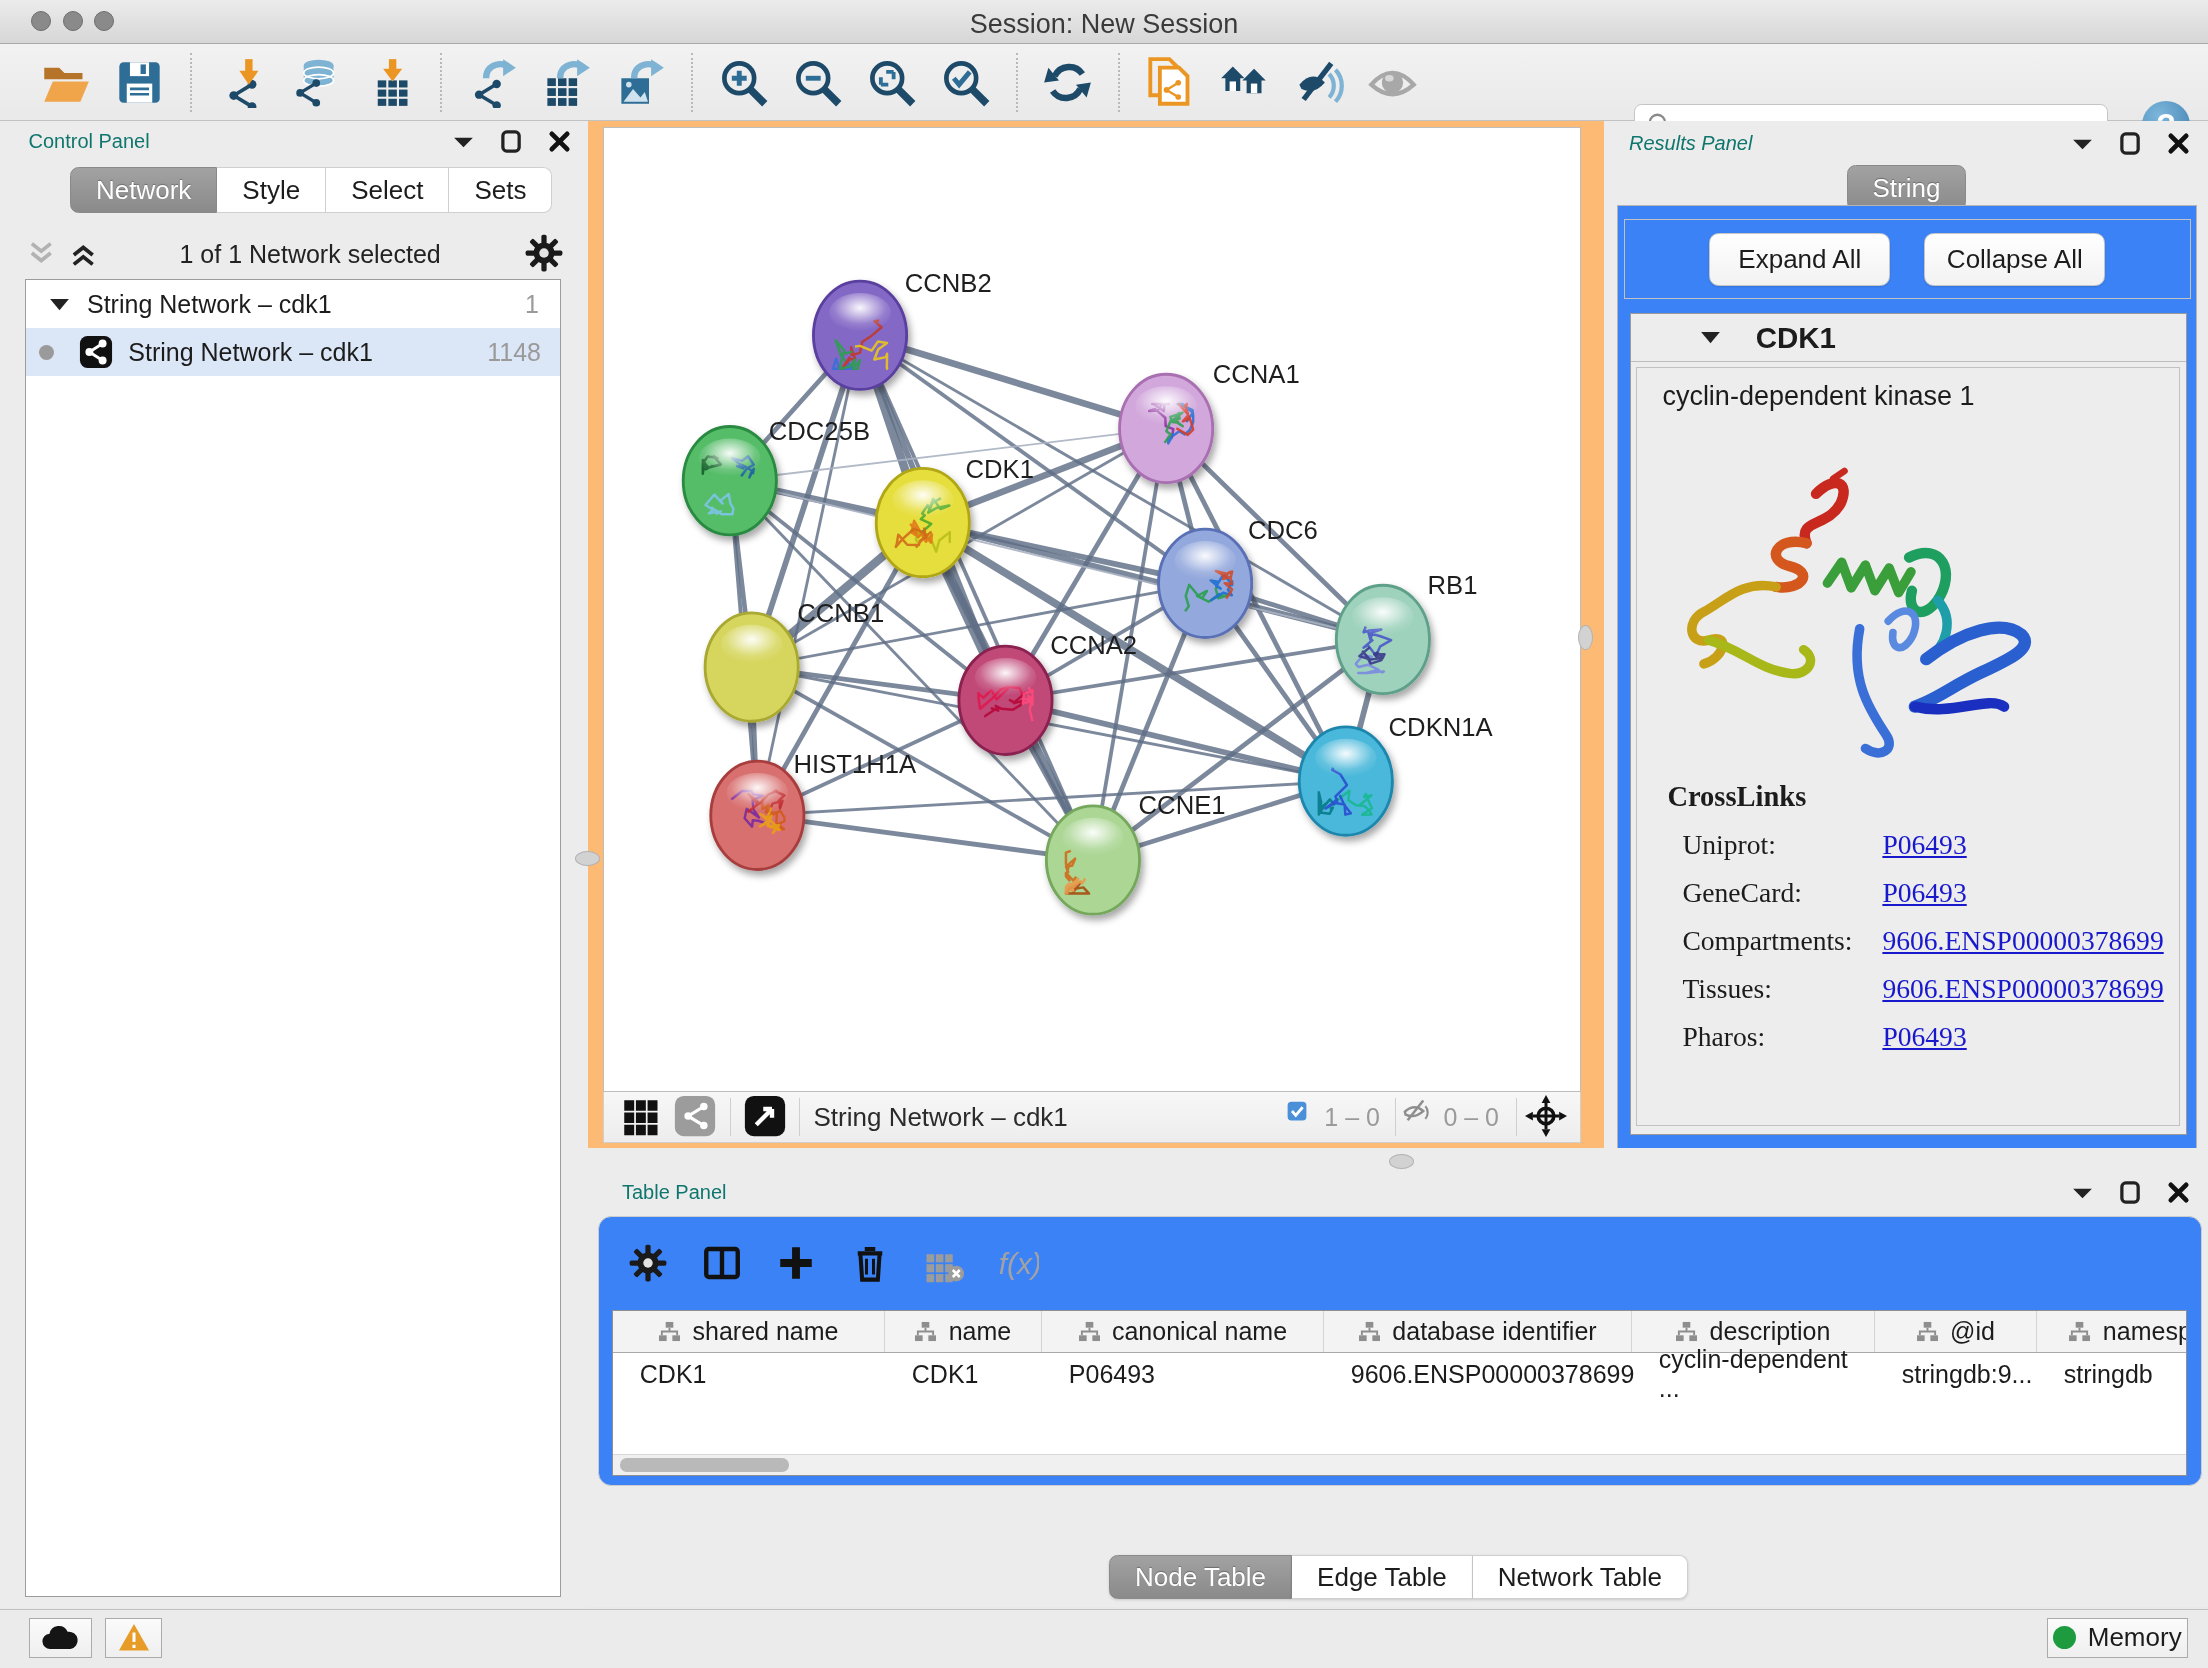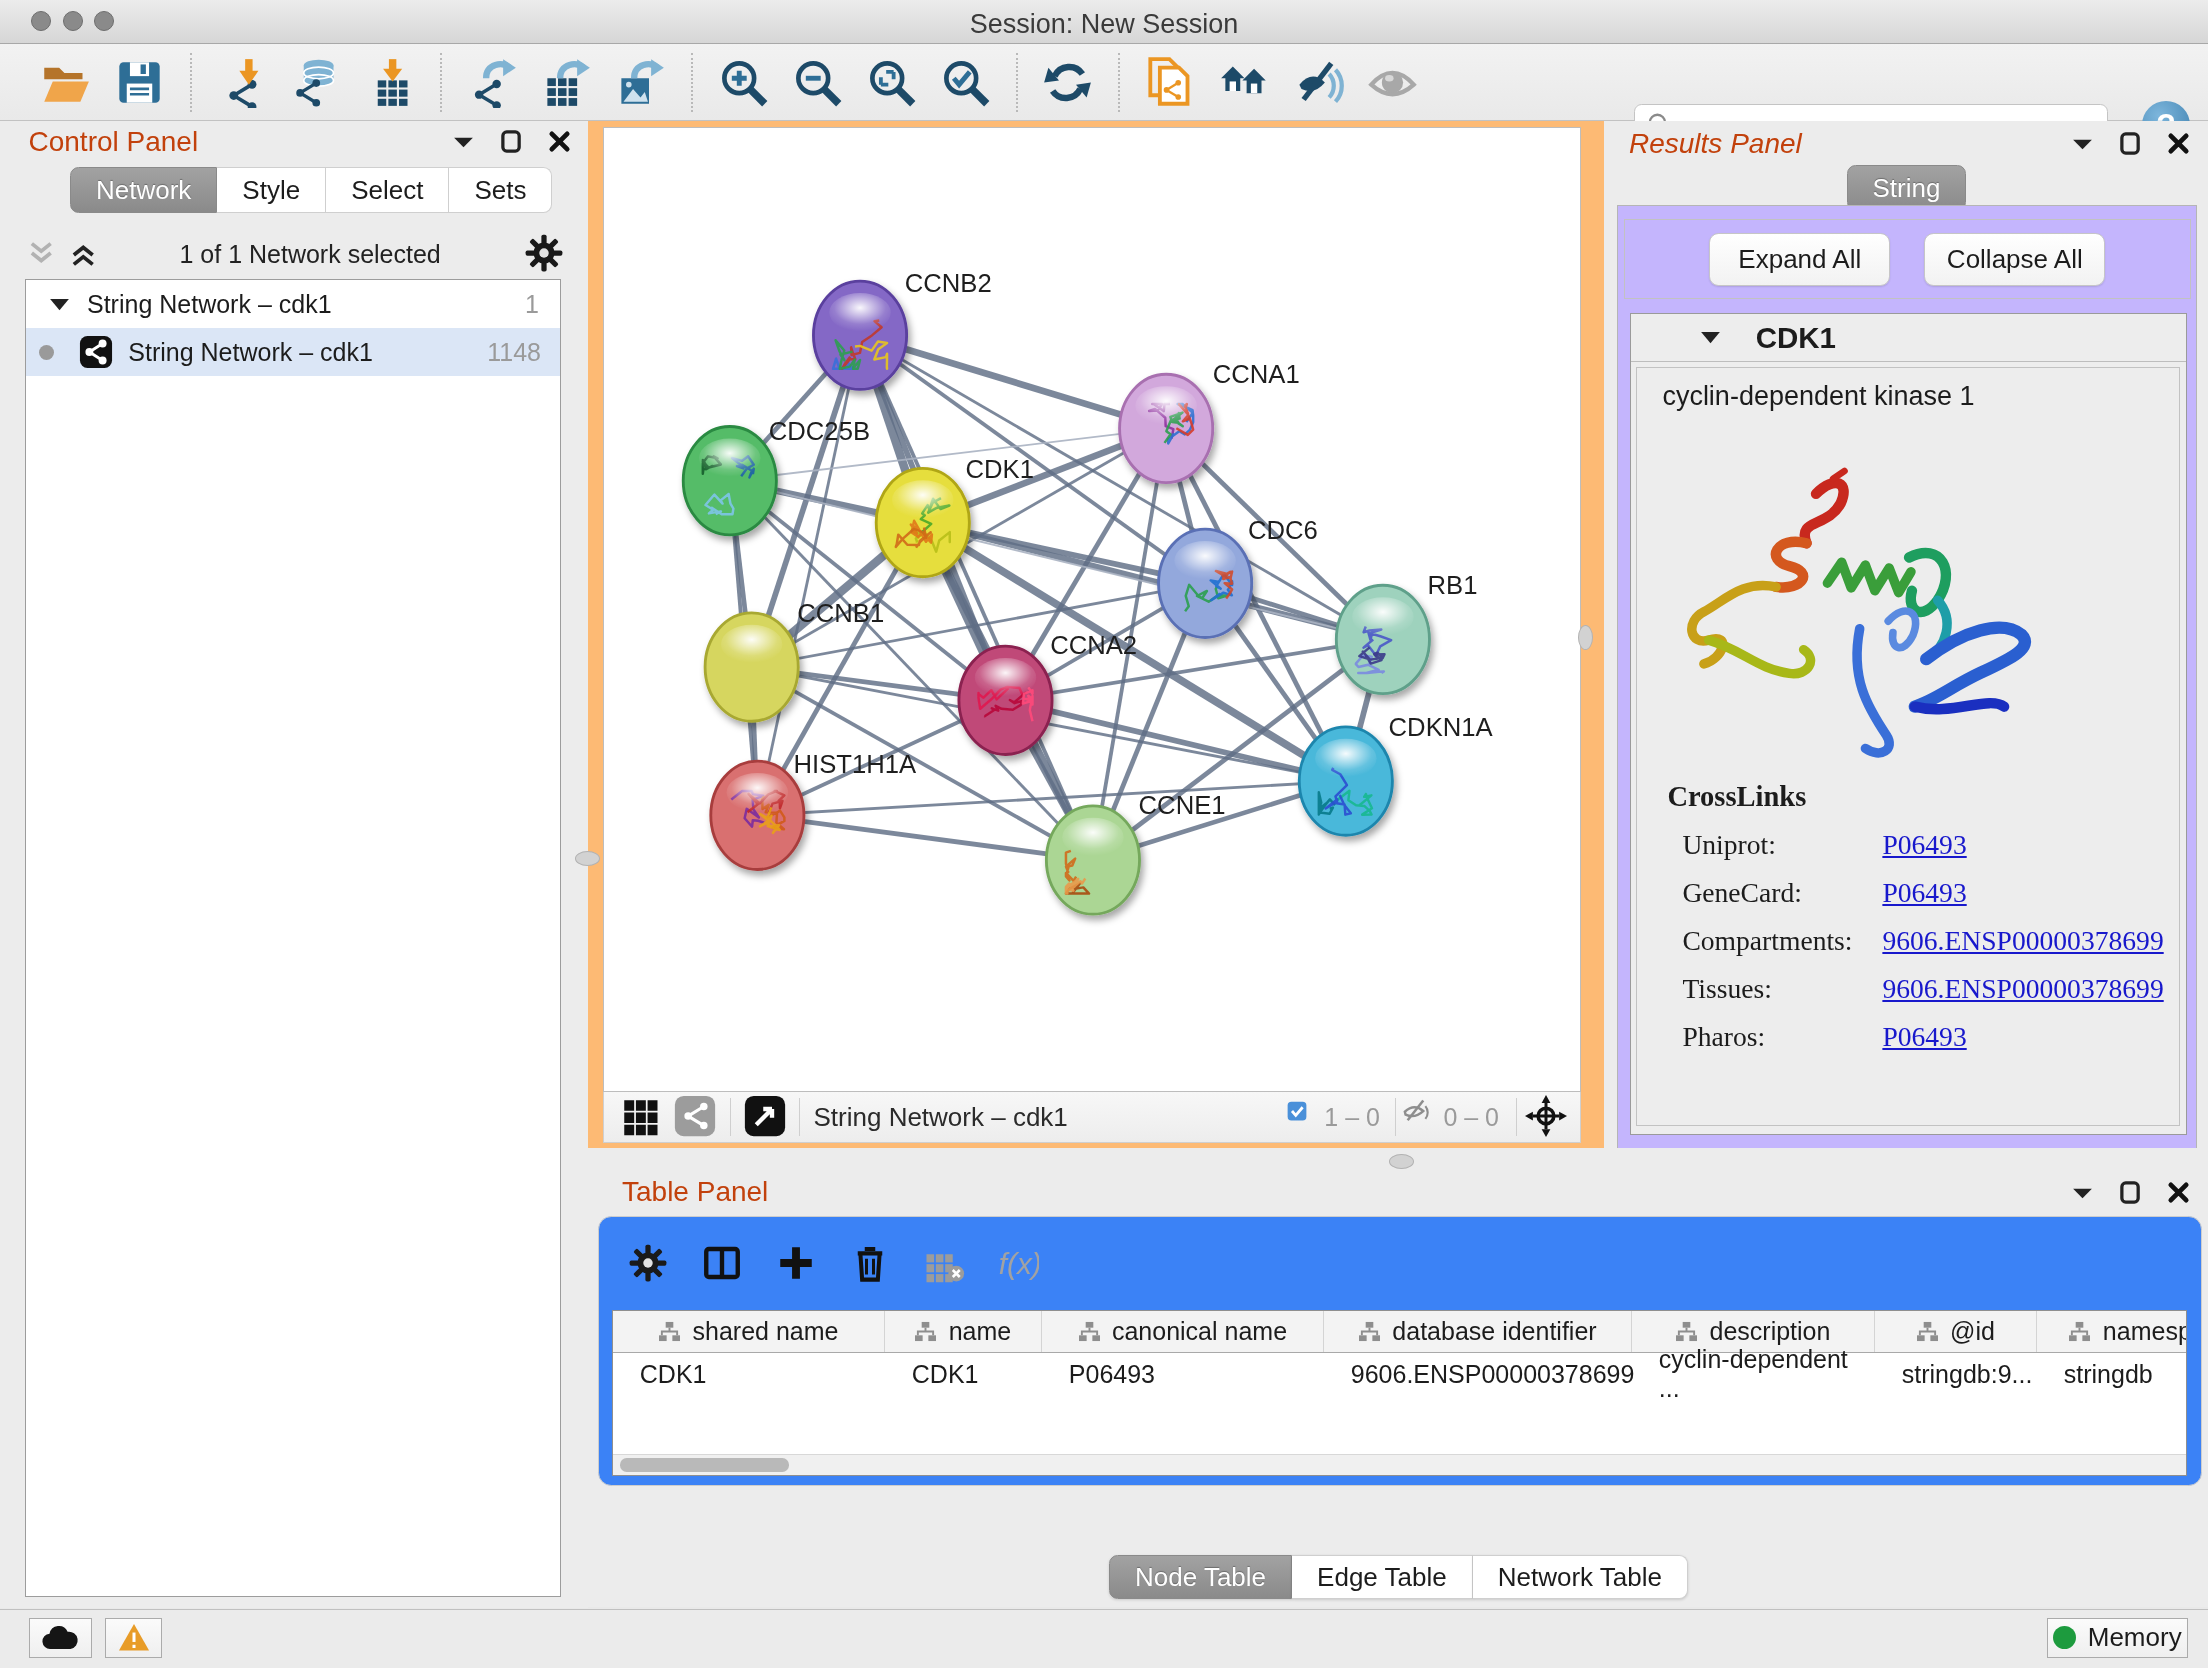"Control Panel" .panel-title { color: #c2410c -> #0f766e; font-size: 28px -> 20px }
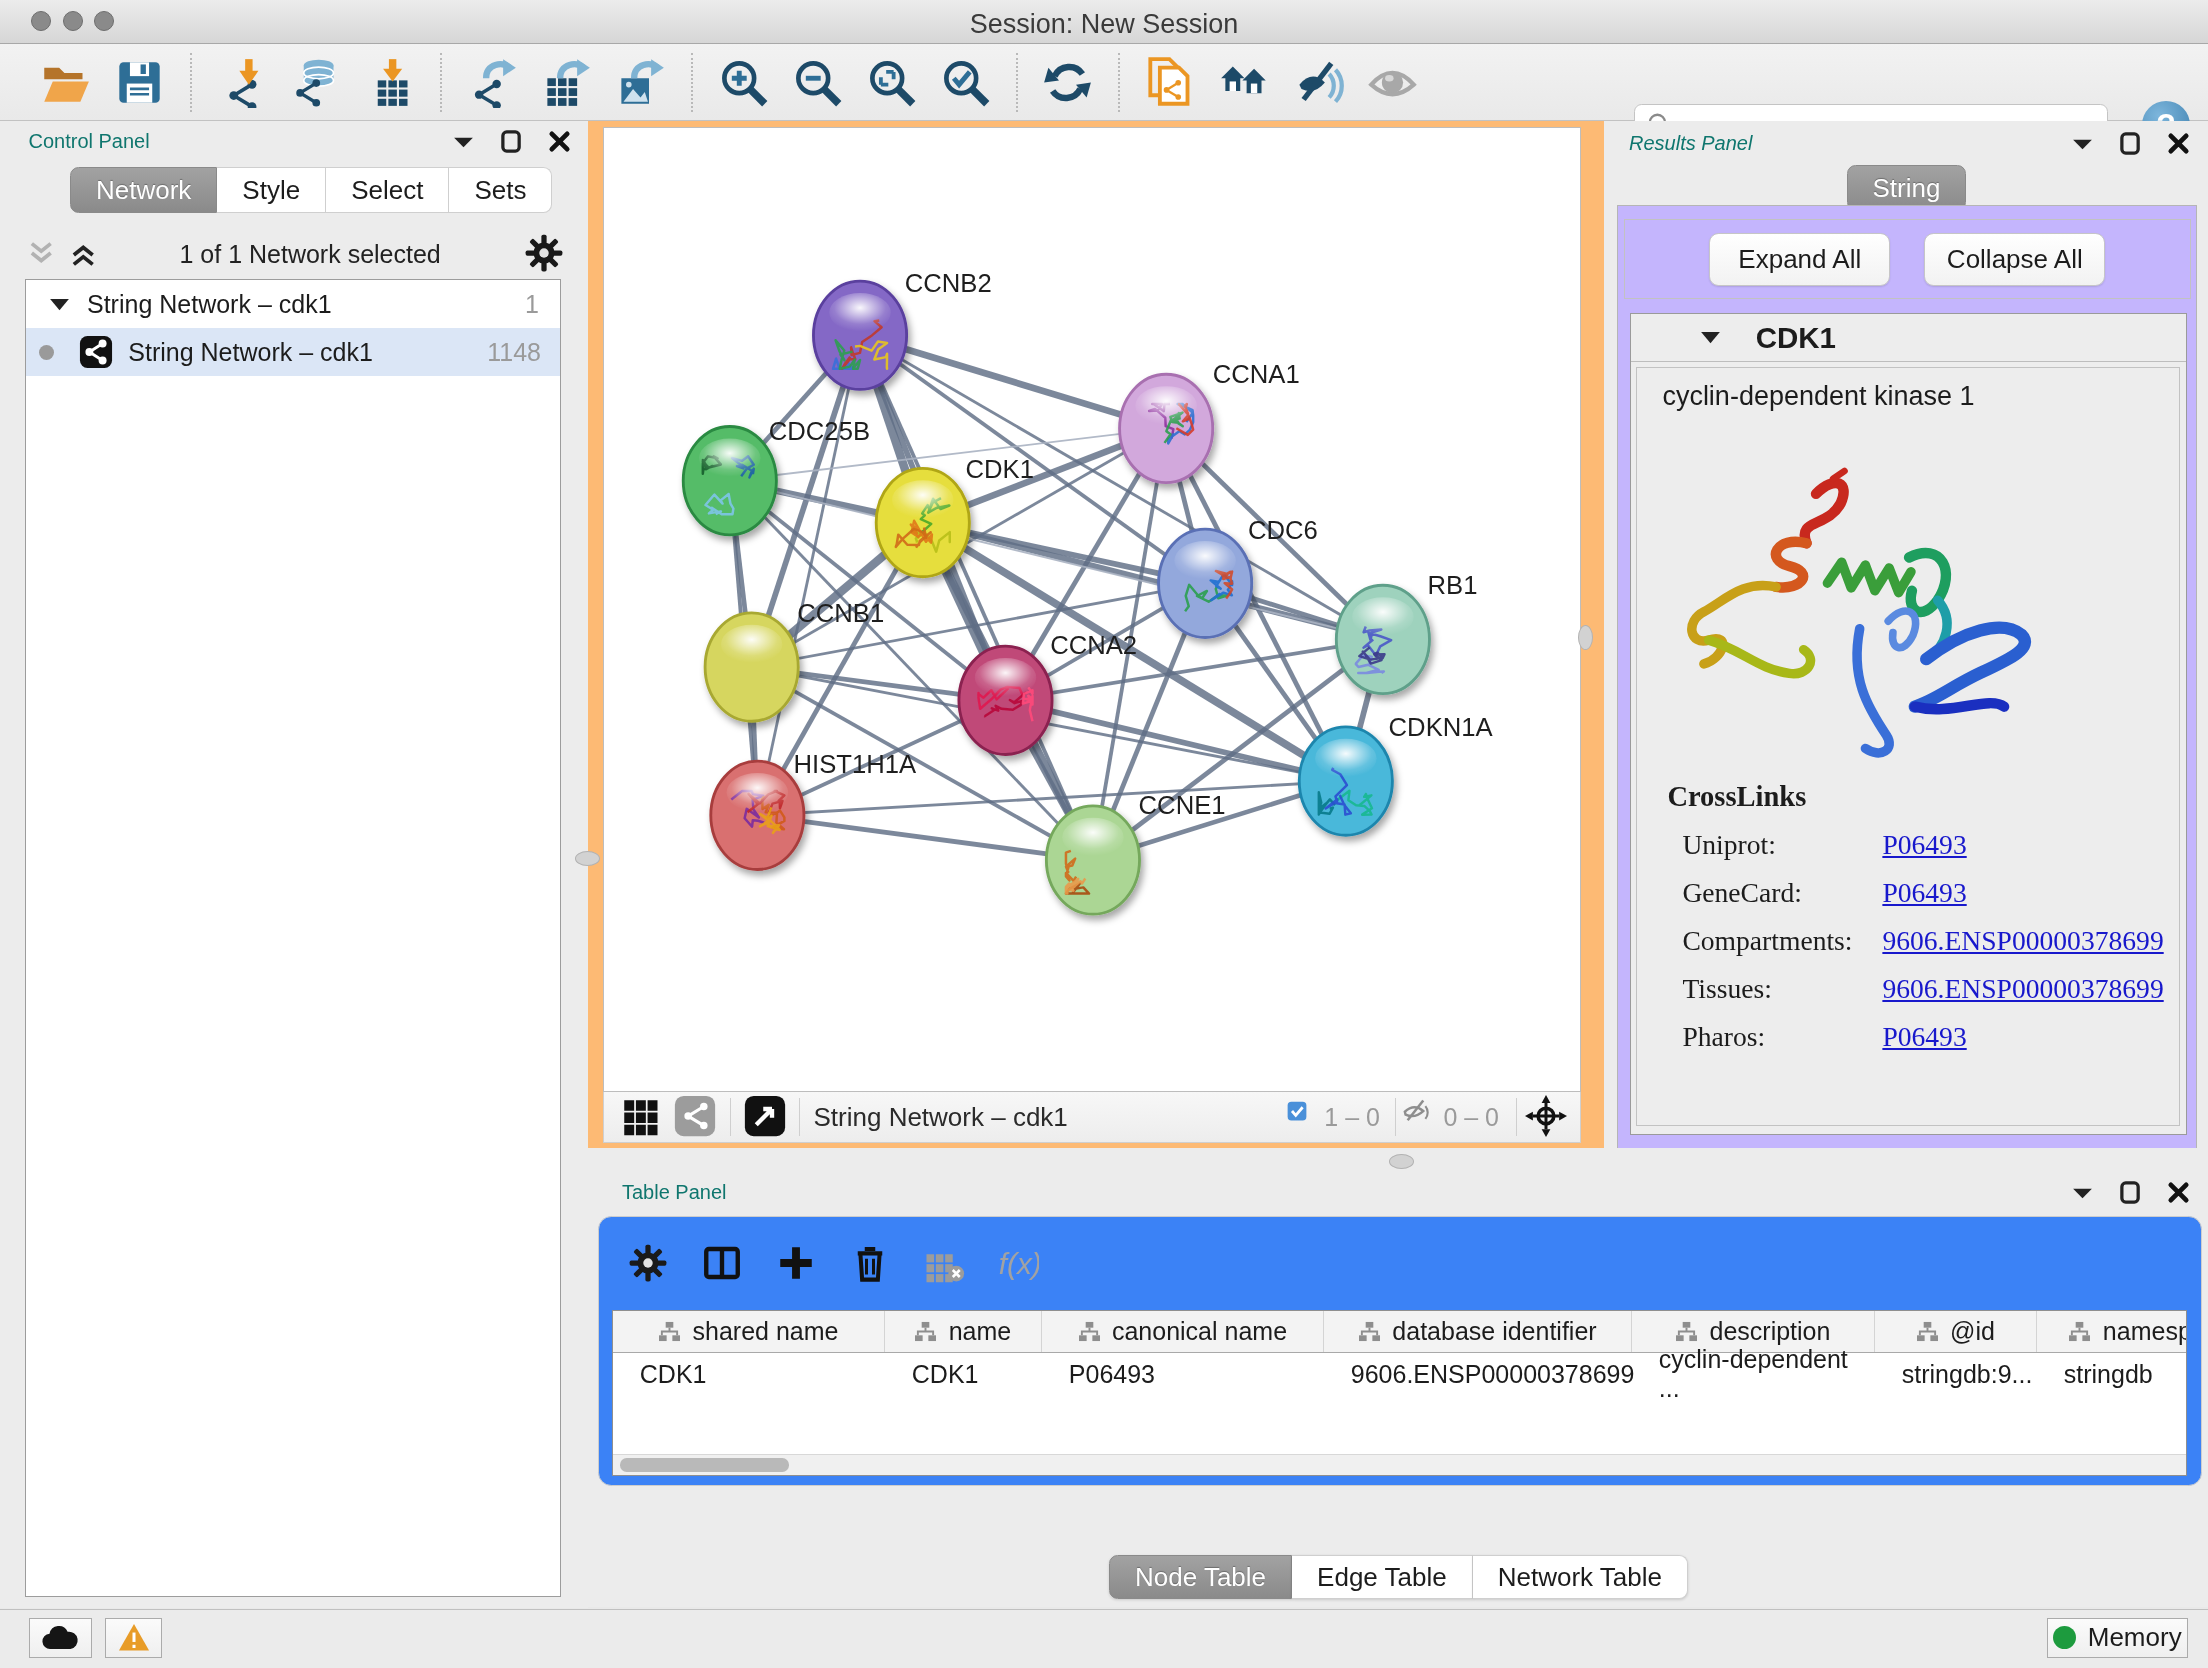"Expand All" #rp-body { background: #c4b5fd -> #3b82f6 }
